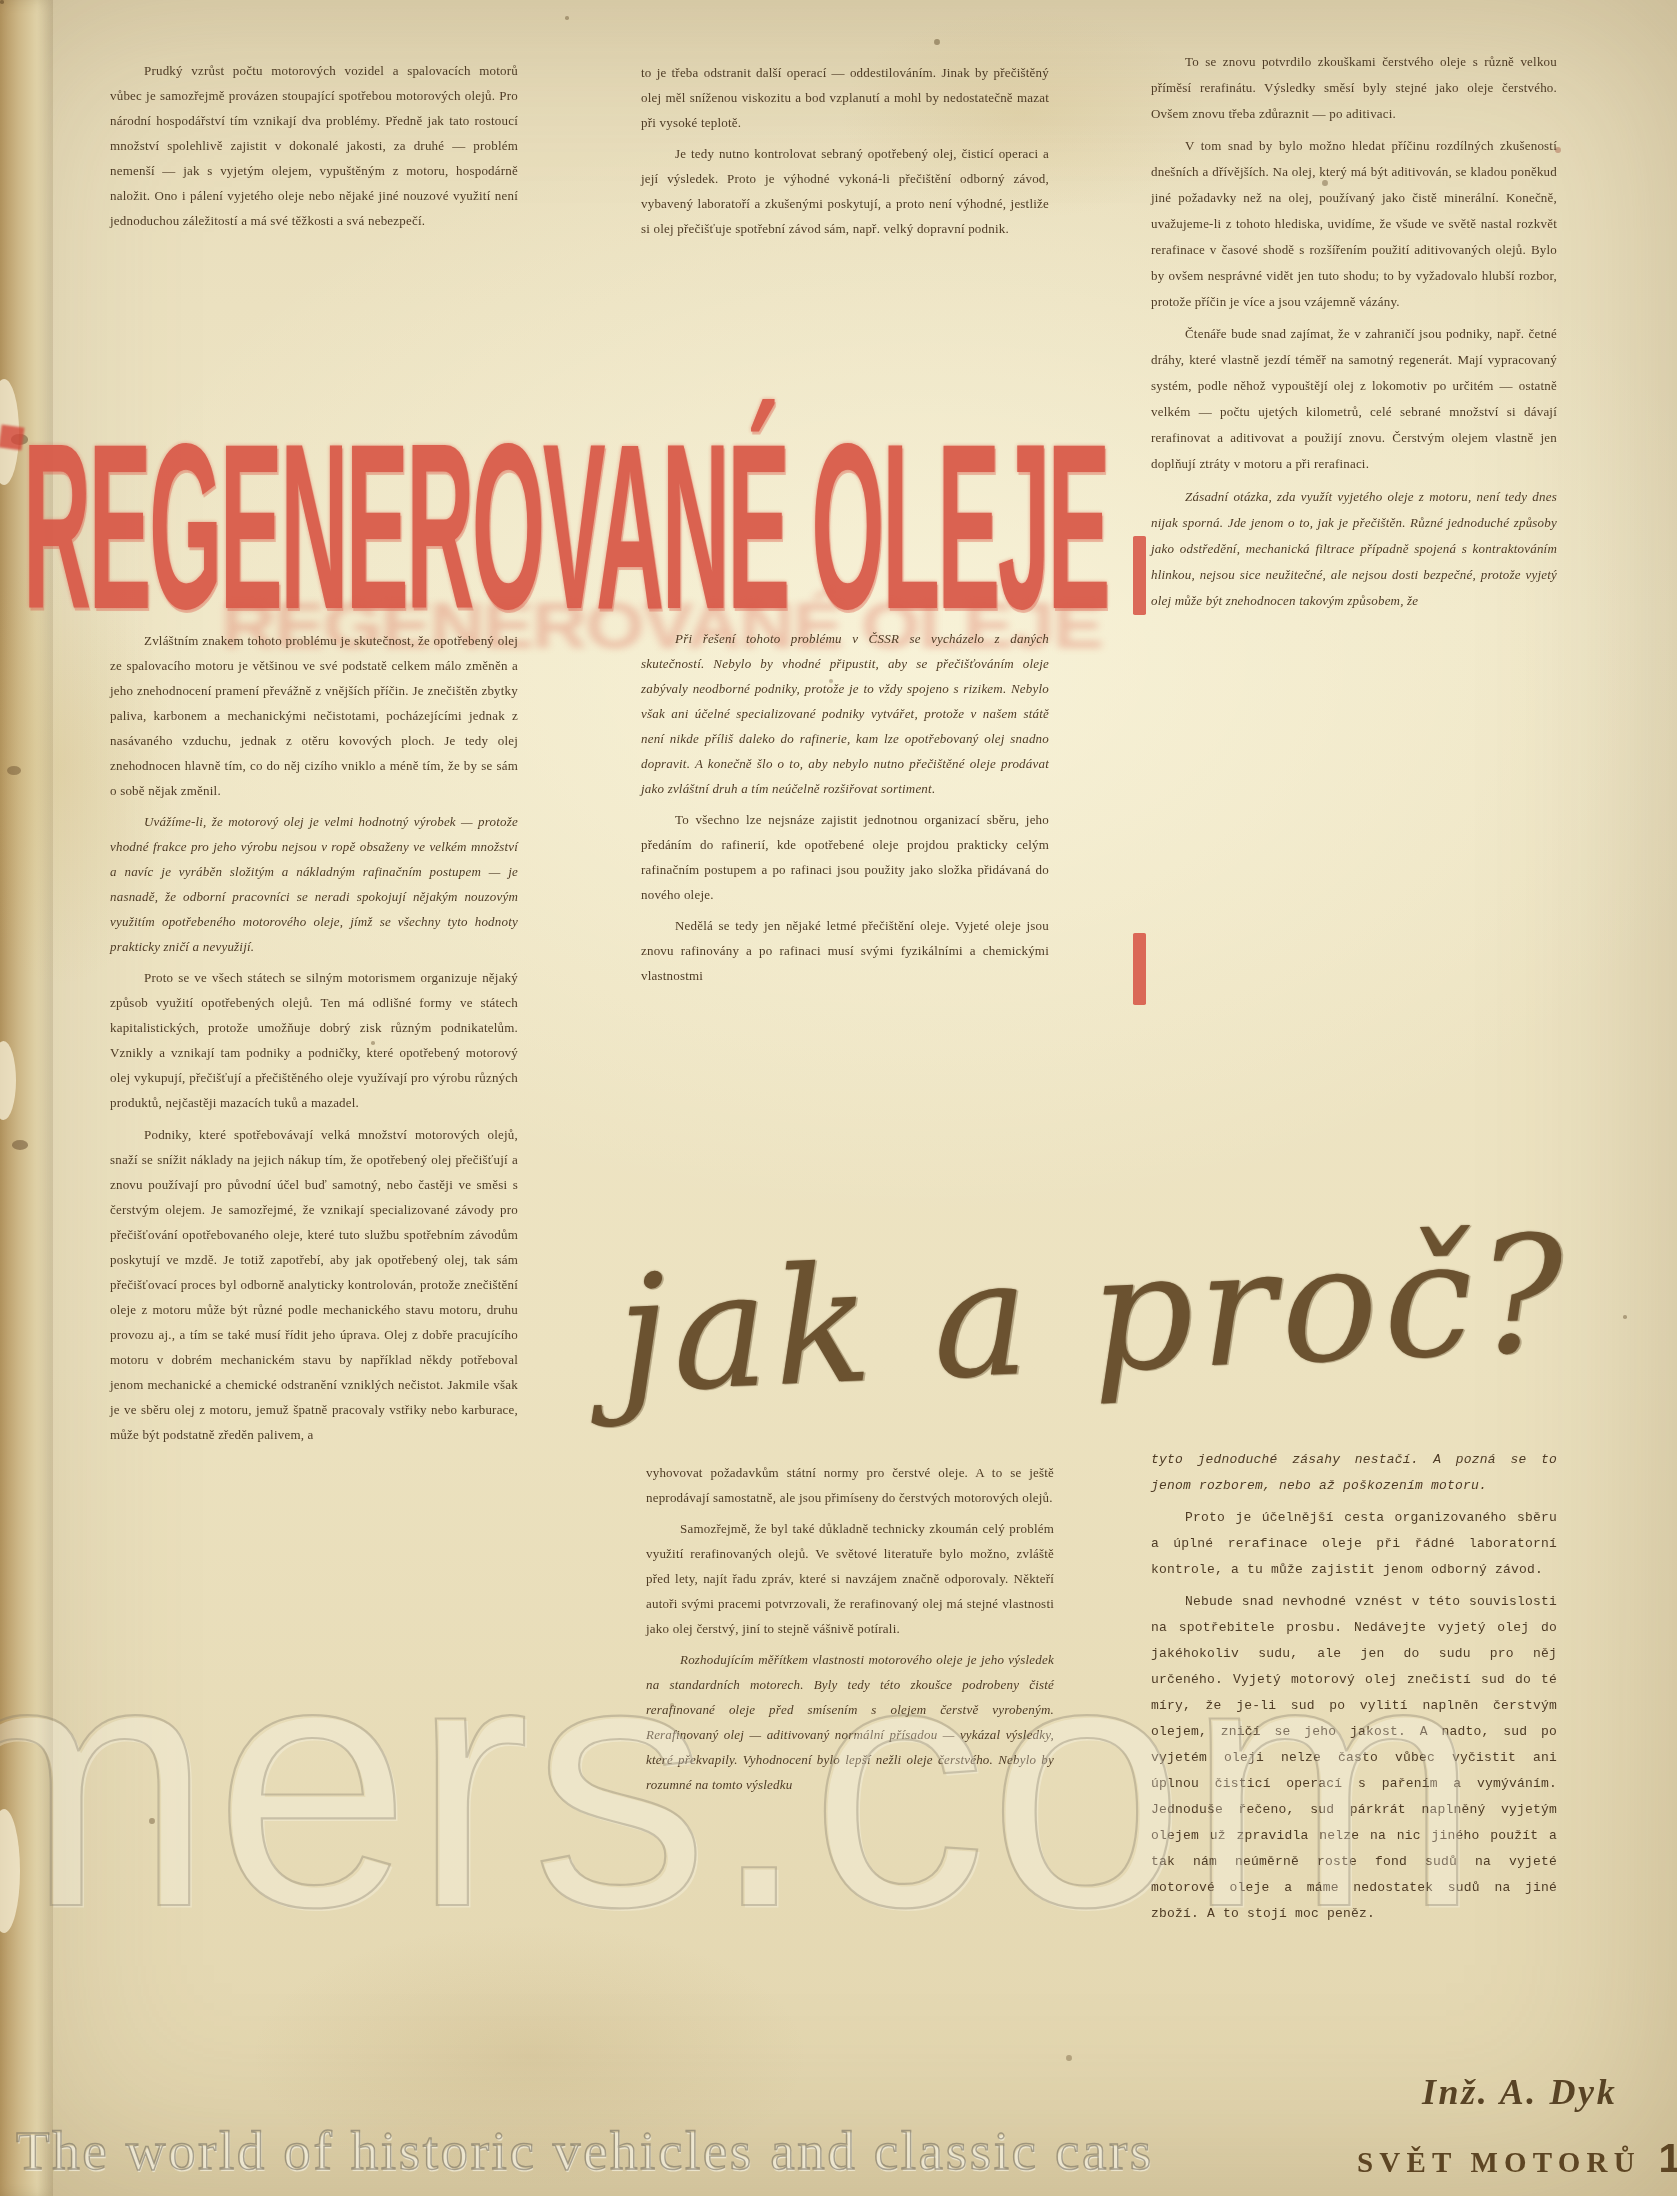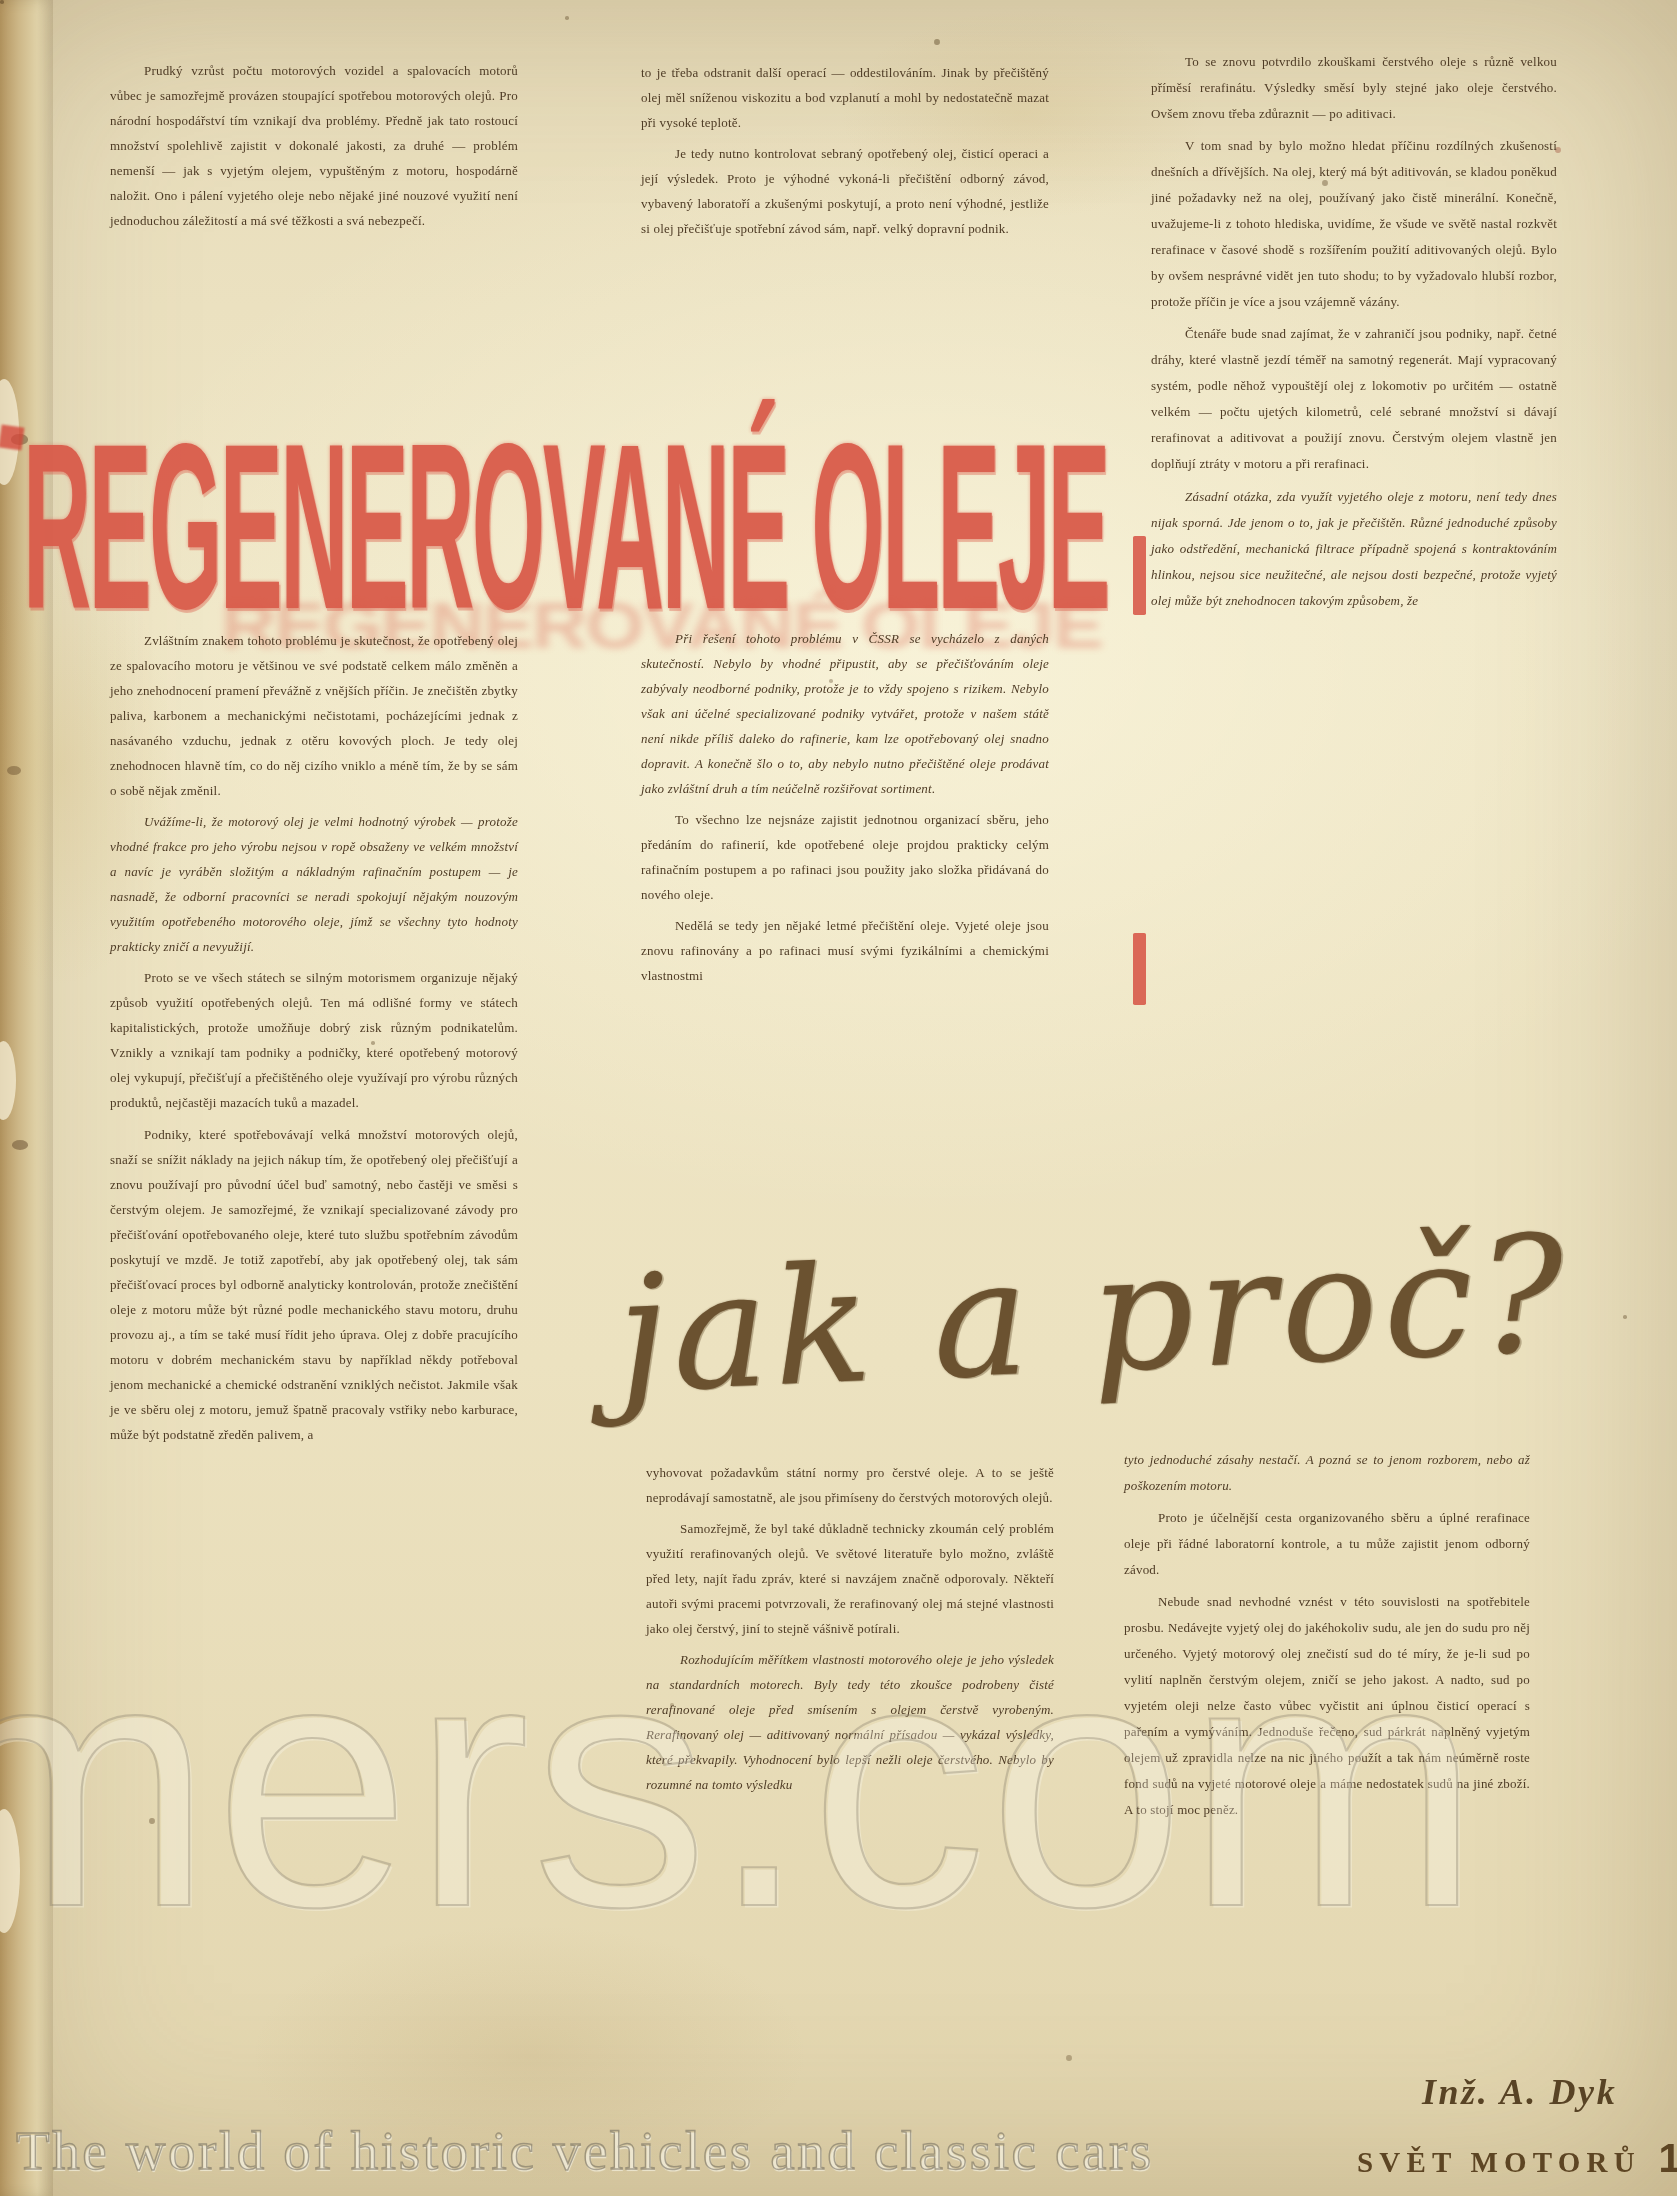"tyto jednoduché zásahy nestačí. A" div.col { font-family: none -> Liberation Mono, monospace; left: 1124px -> 1151px }
